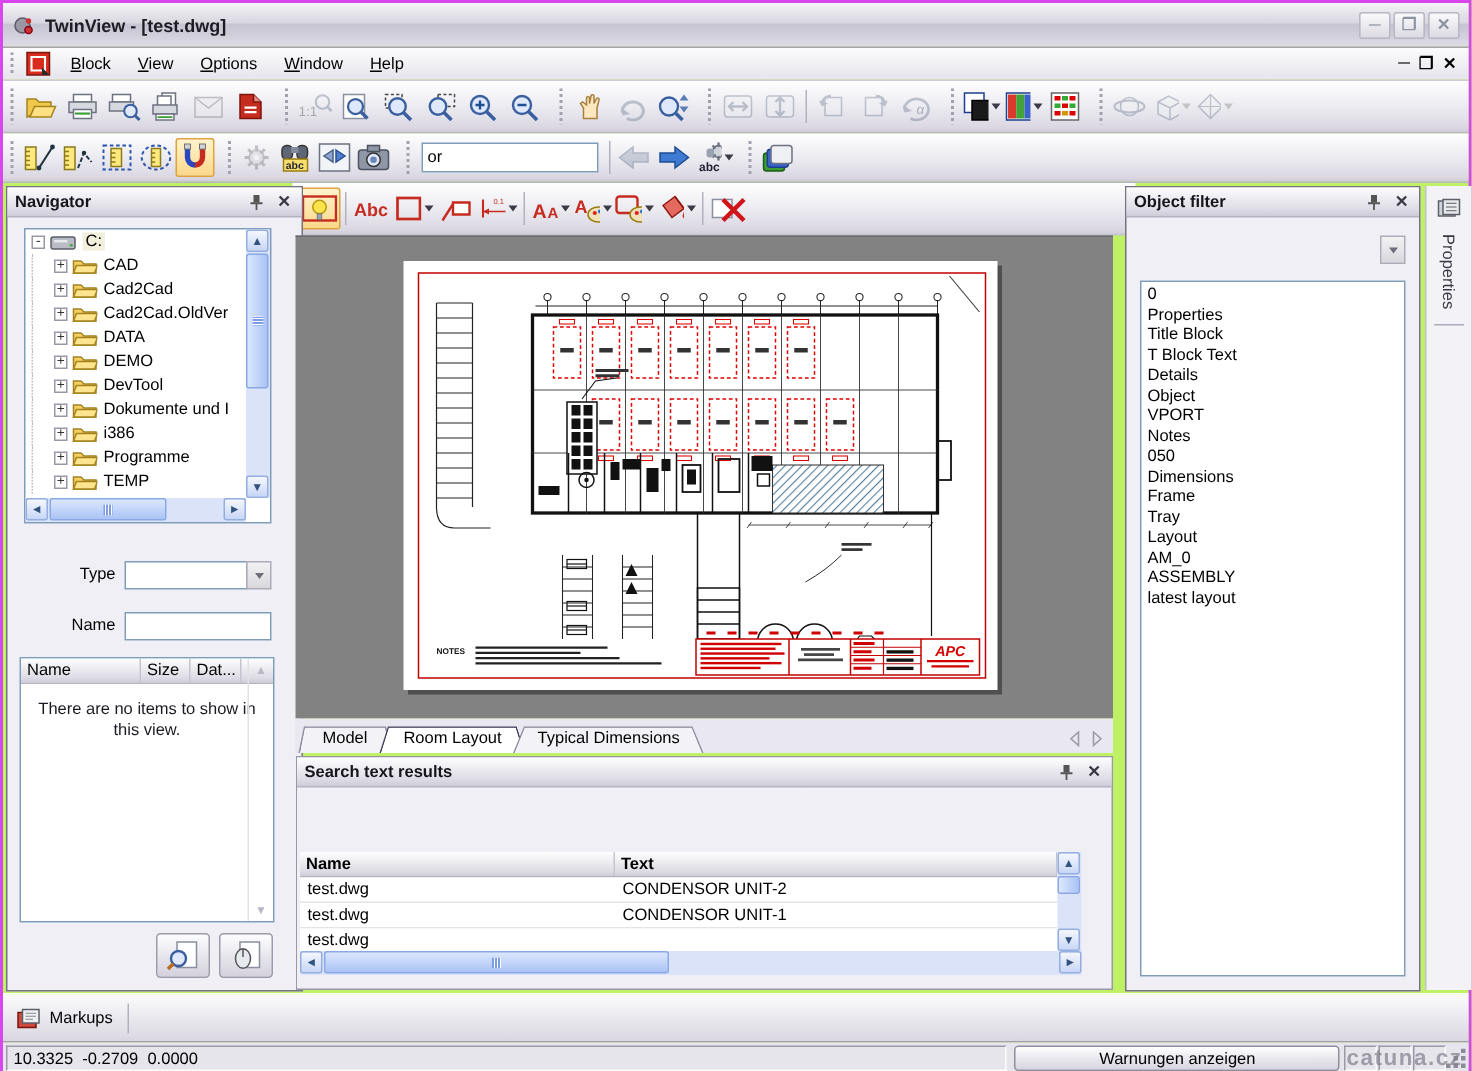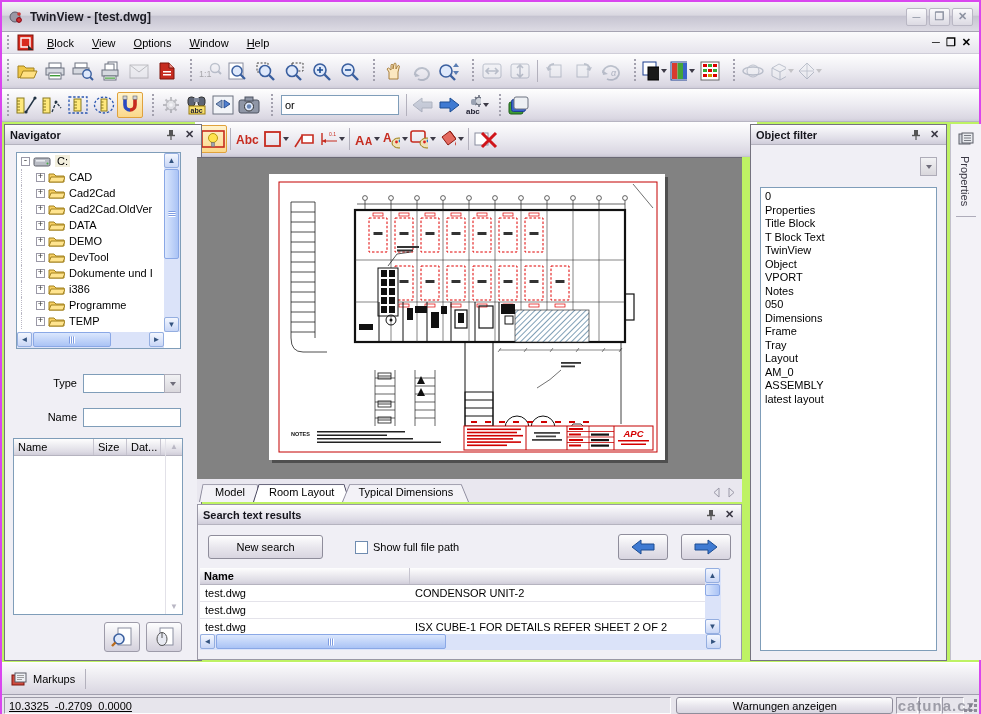"TwinView" div { text: TwinView -> Details }
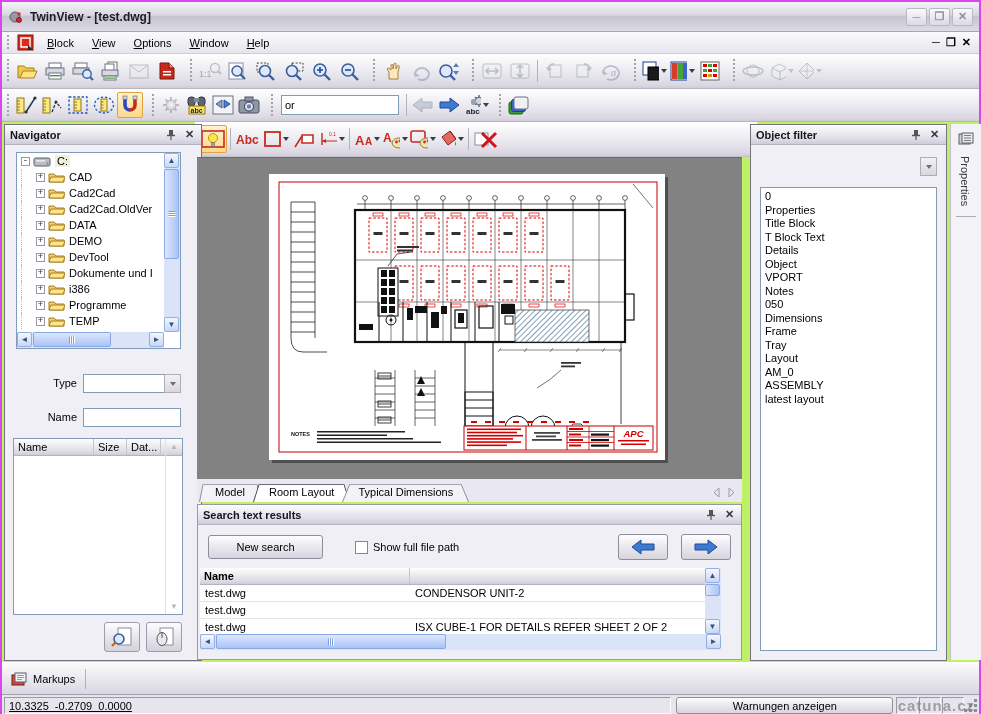"There are no items to" div.empty-text { html: none -> <div>There are no items to show in this view.</div> }
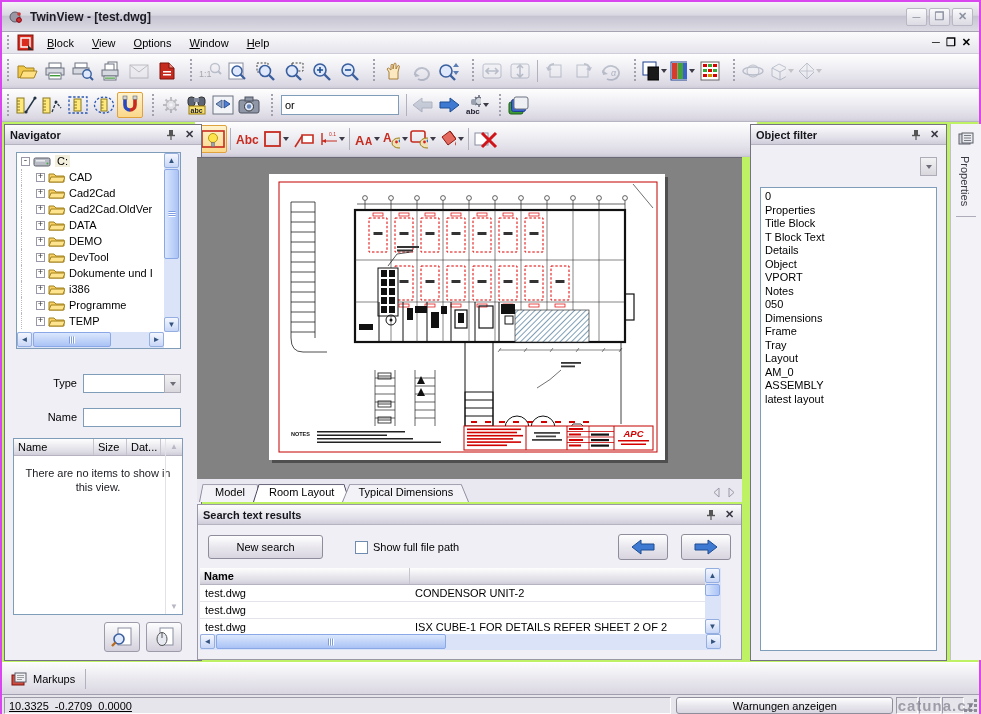"New search" div.sr-toolbar { html: <div> <span> <span>New search</span> </span> <span> <span></span> <span>Show full file path</span> </span> <span> <span> <svg> <path></path> </svg> </span> <span> <svg> <path></path> </svg> </span> </span> </div> -> none }
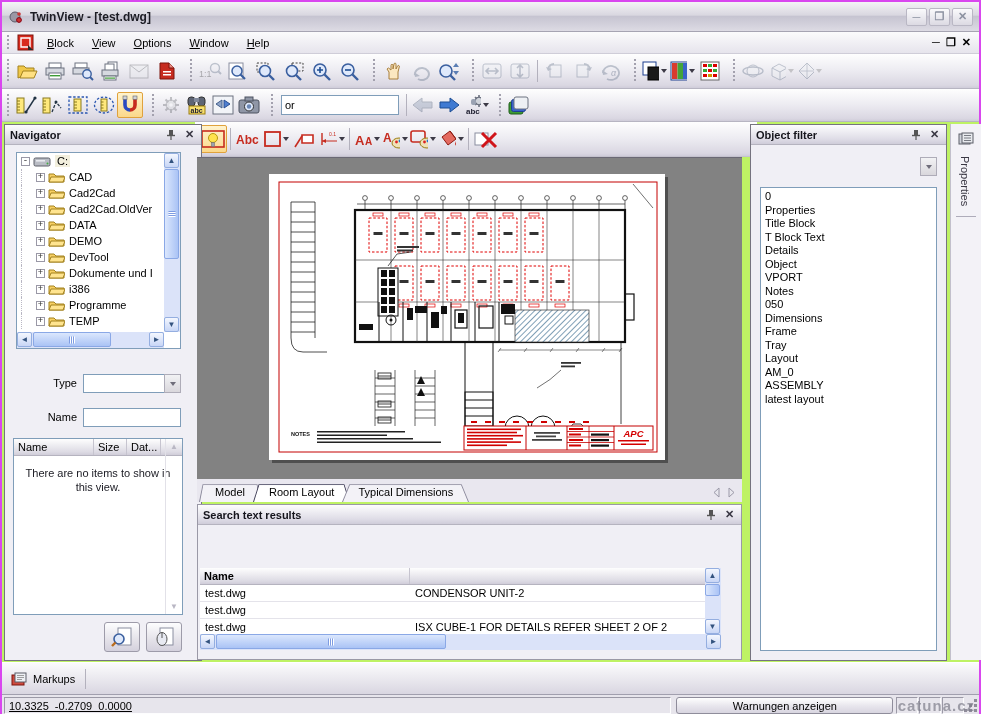"Text" div { html: none -> <div>Text</div> }
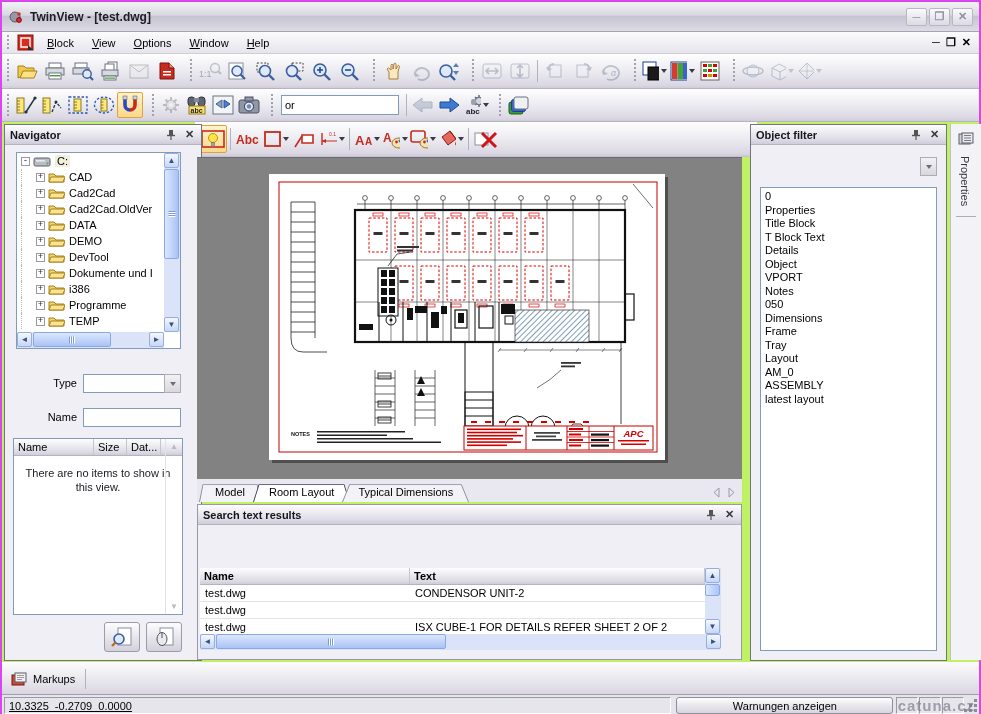"CONDENSOR UNIT-1" div { html: none -> <div>CONDENSOR UNIT-1</div> }
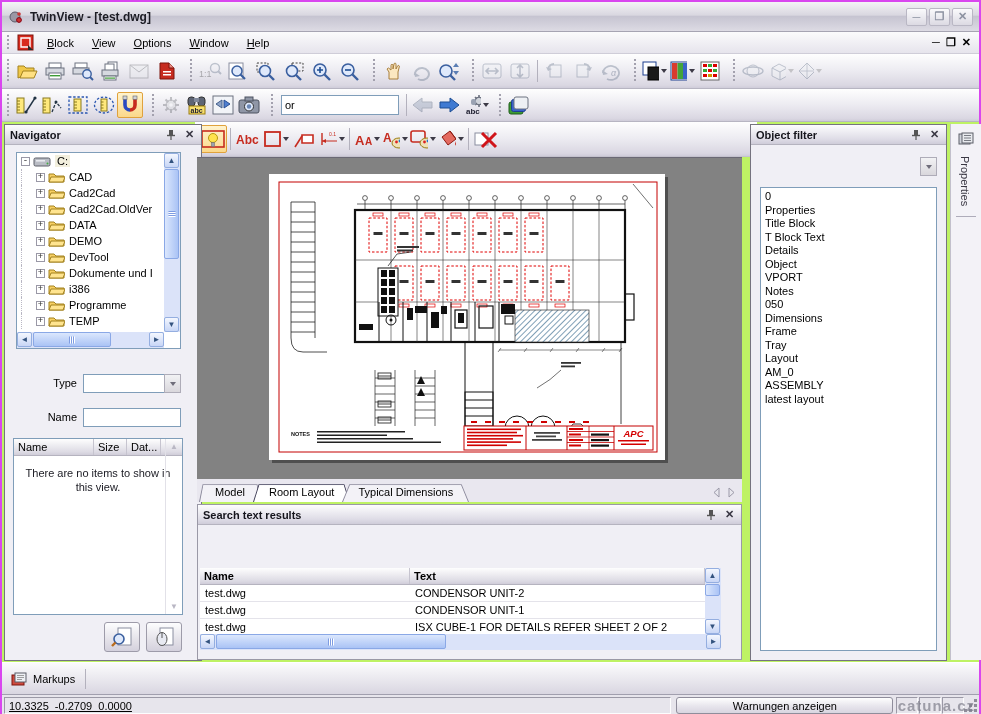"ISX CUBE-1 FOR DETAILS REFER" div { html: <div>ISX CUBE-1 FOR DETAILS REFER SHEET 2 OF 2</div> -> none }
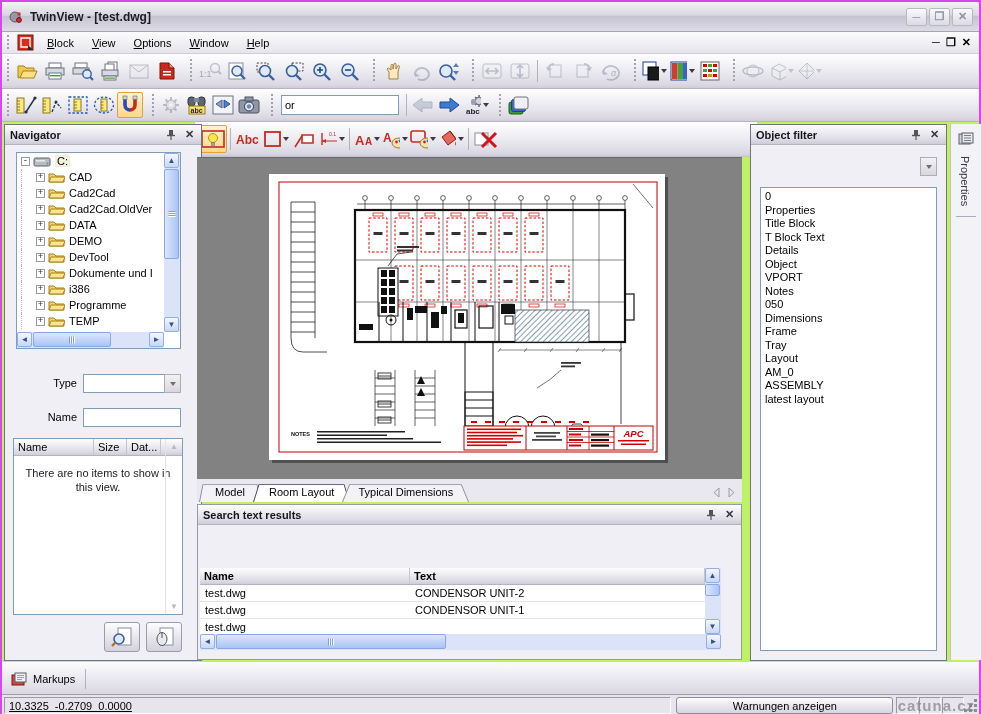"10.3325 -0.2709 0.0000" div.sunken { text-decoration: underline -> none }
